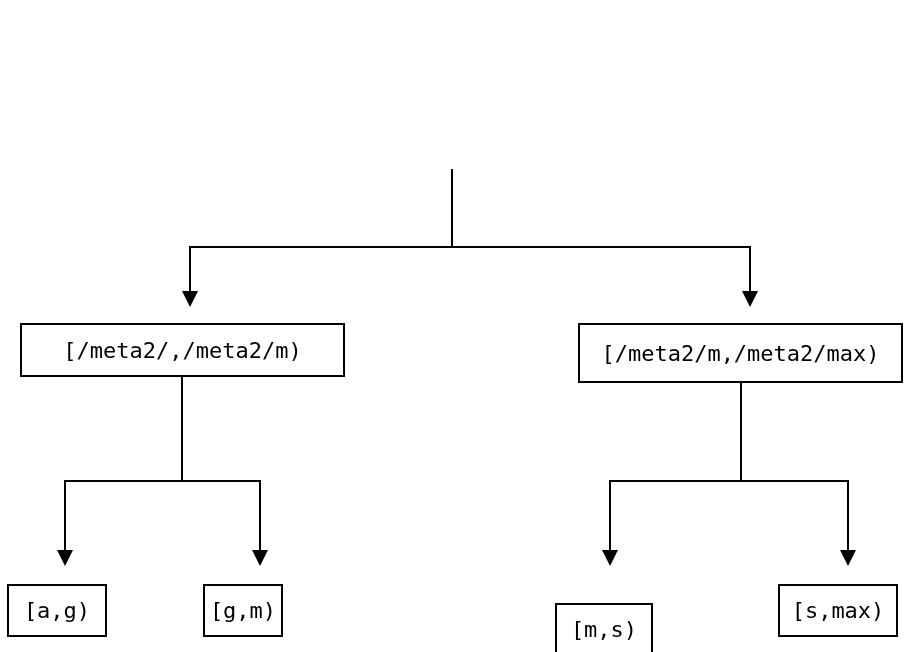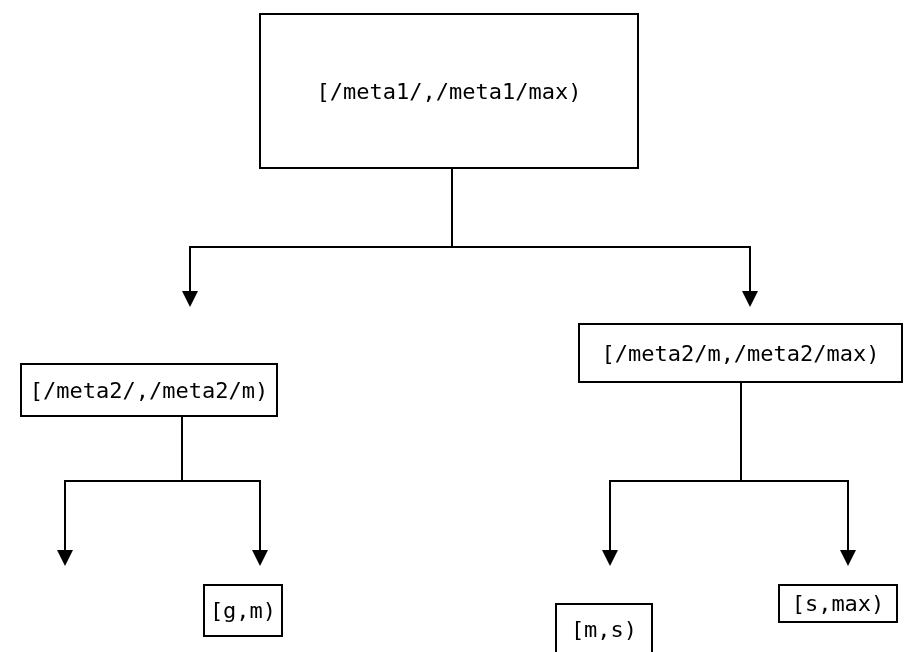"[/meta1/,/meta1/max)" div.node { html: <div> <span>[/meta1/,/meta1/max)</span> </div> -> none }
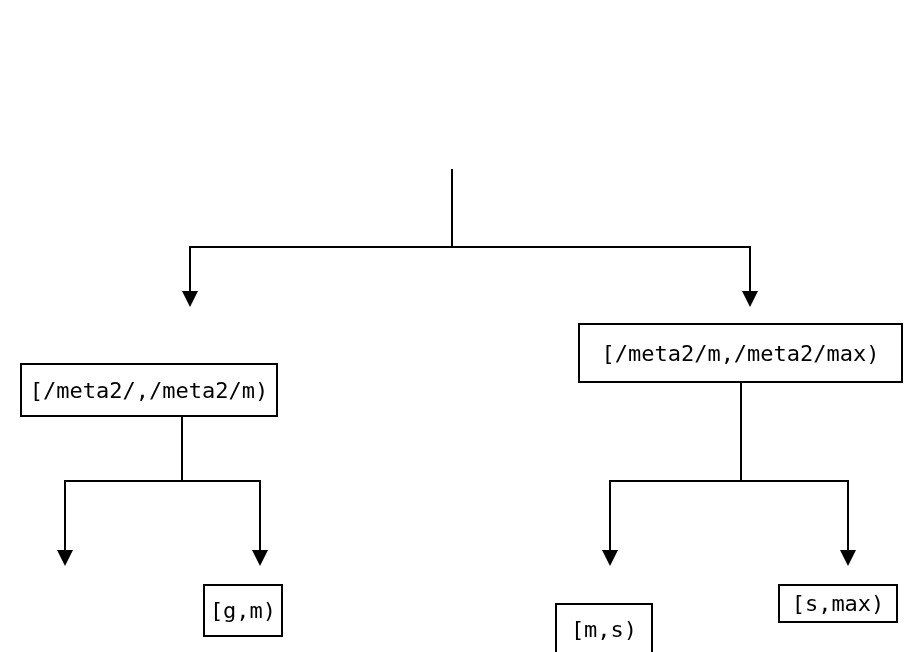"[/meta2/,/meta2/m)" #node-meta2-low { margin-top: 40px -> none; width: 258px -> 325px }
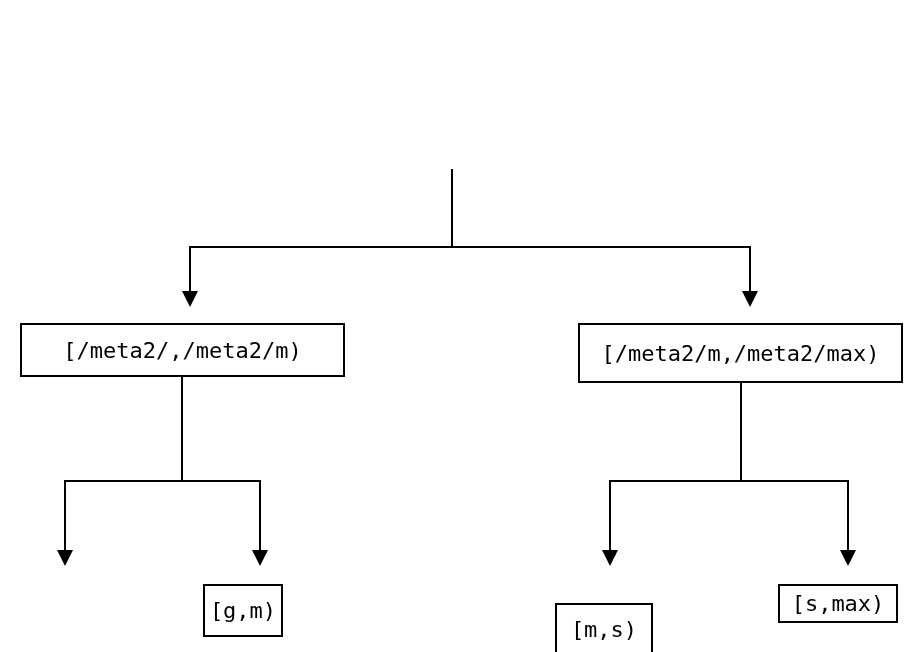"[a,g)" div.node { html: none -> <div> <span>[a,g)</span> </div> }
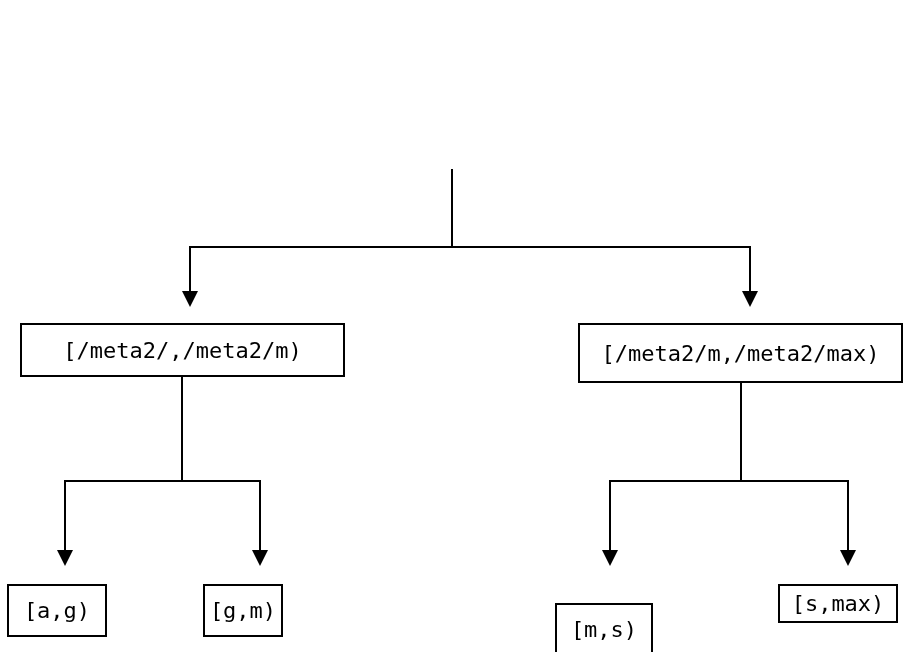"[s,max)" #node-leaf-smax { height: 39px -> 53px }
